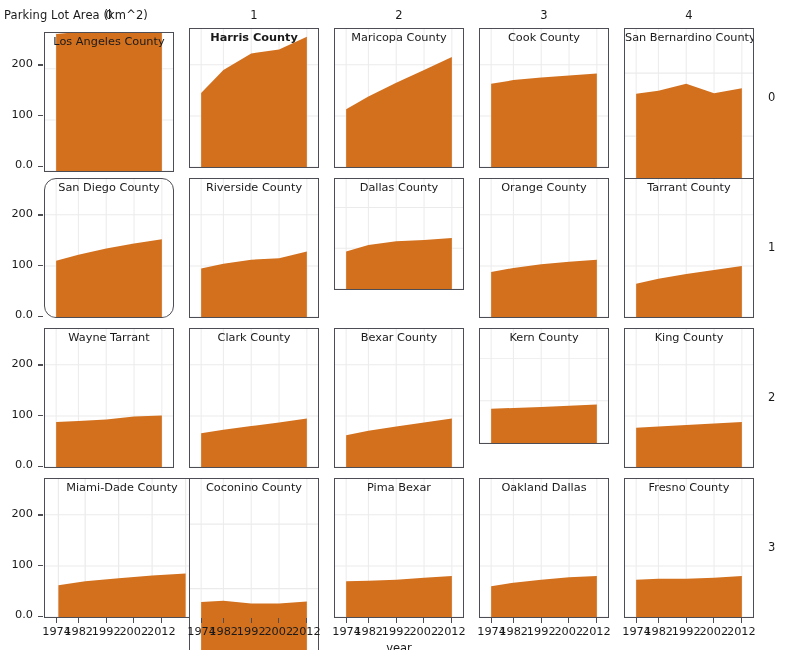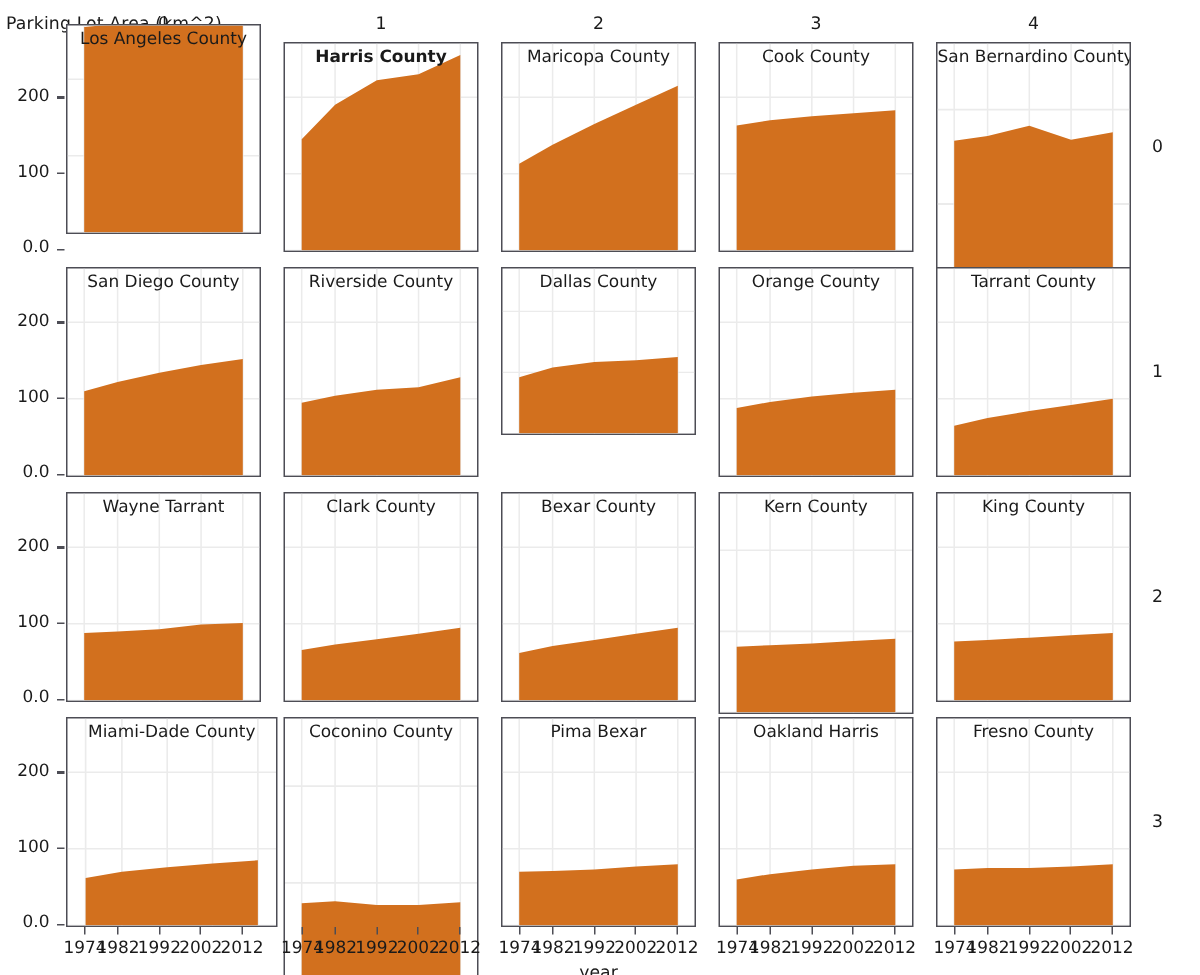"Los Angeles County" div.panel { top: 16px -> 32px }
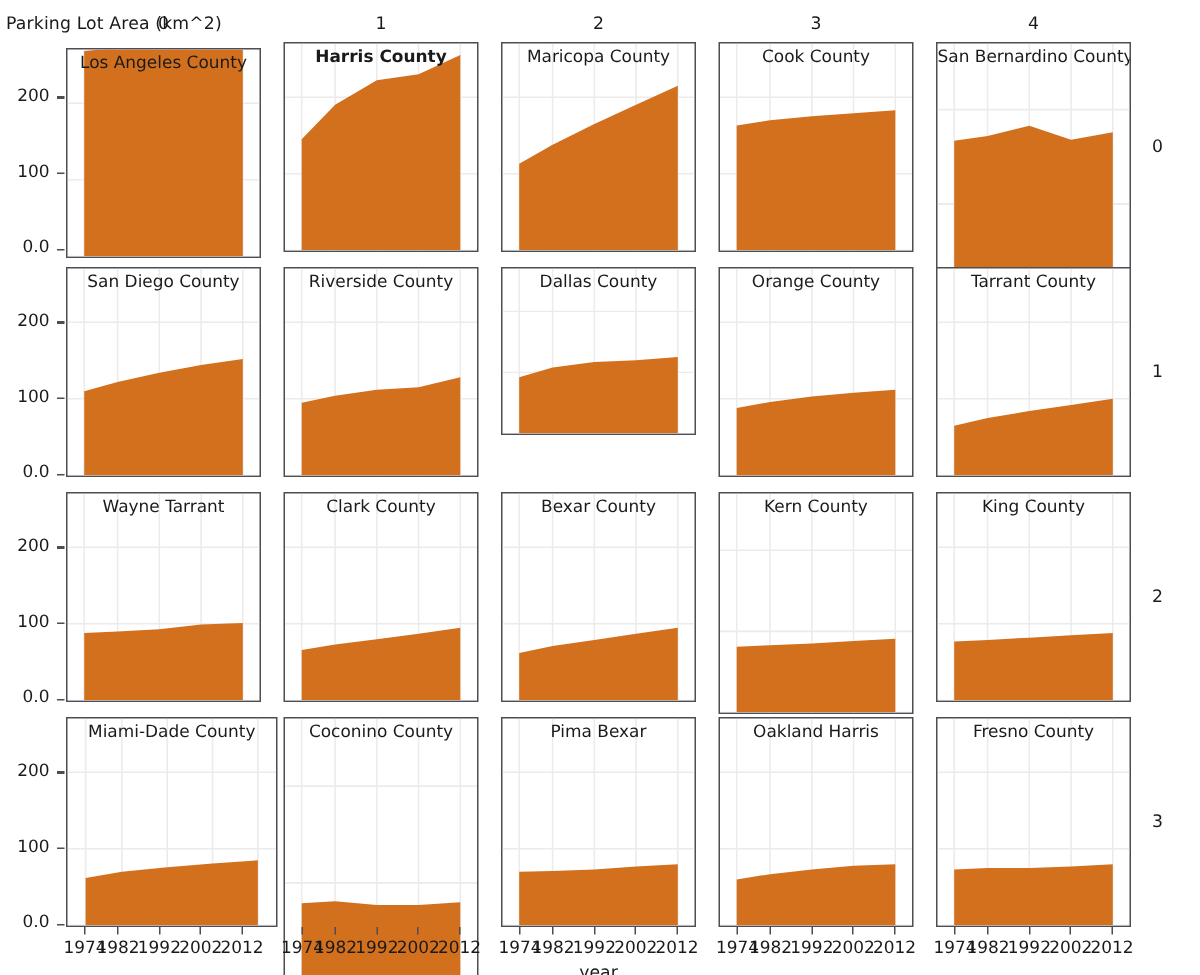"San Diego County" div.panel { border-radius: none -> 12px }
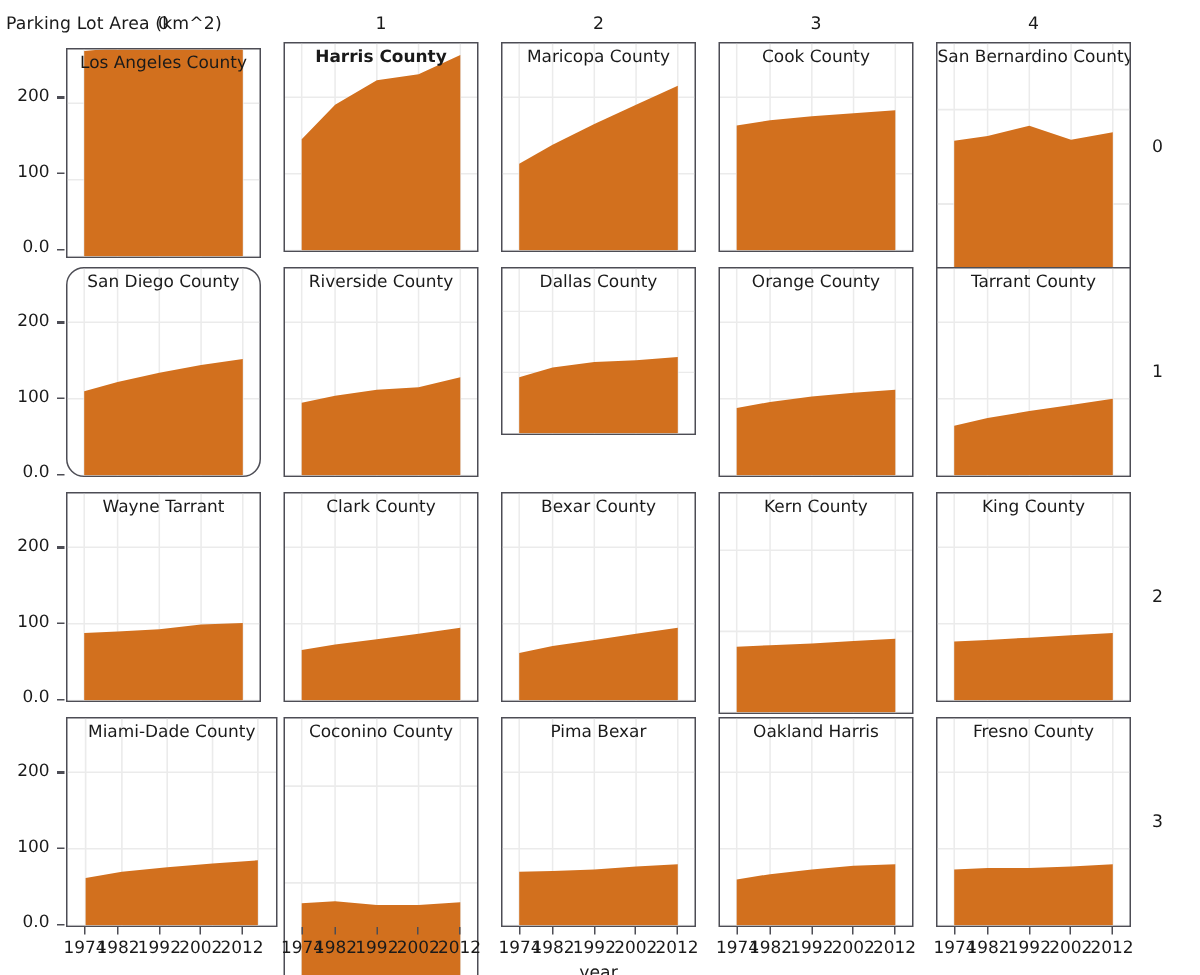"Kern County" div.panel { height: 148px -> 116px }
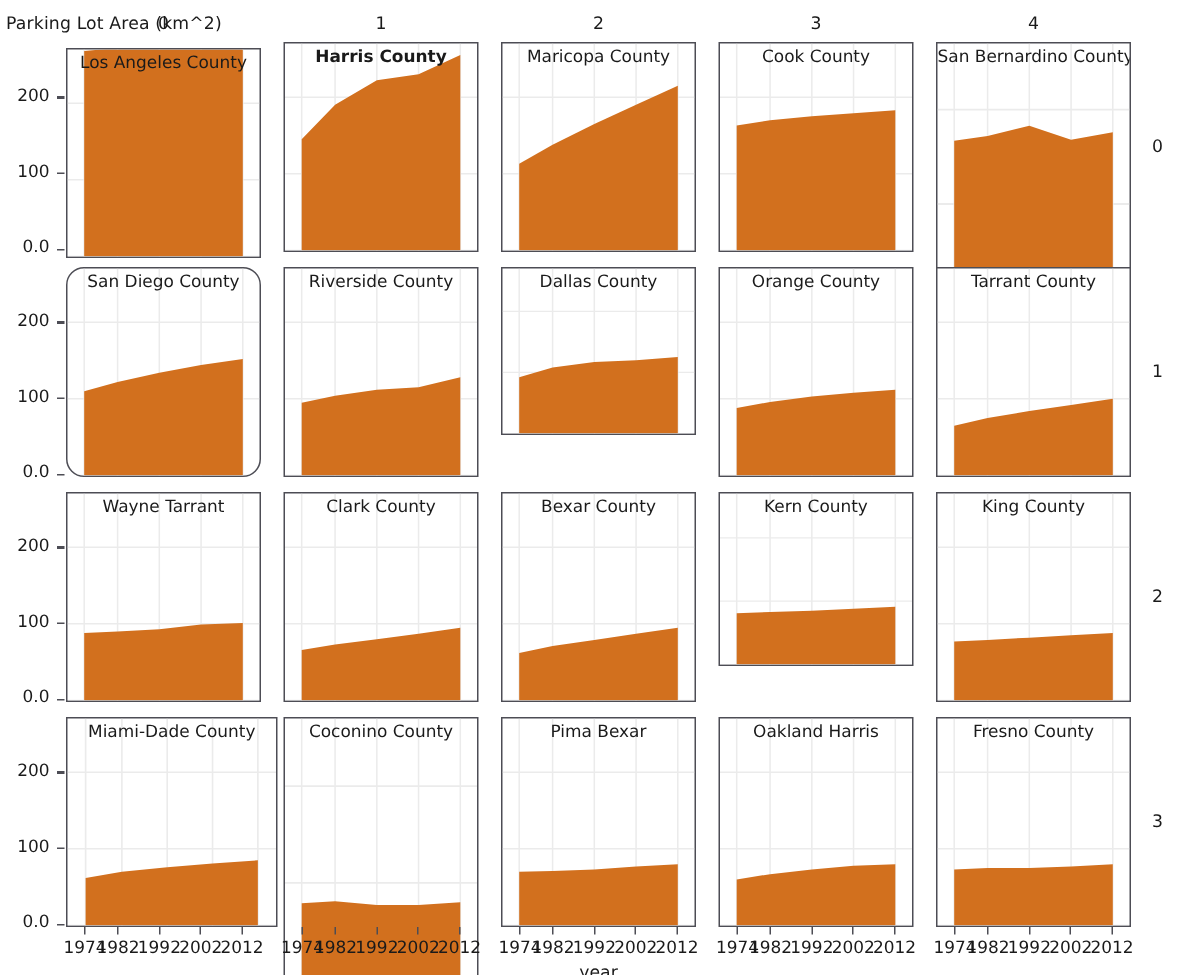"Miami-Dade County" div.panel { width: 141px -> 156px }
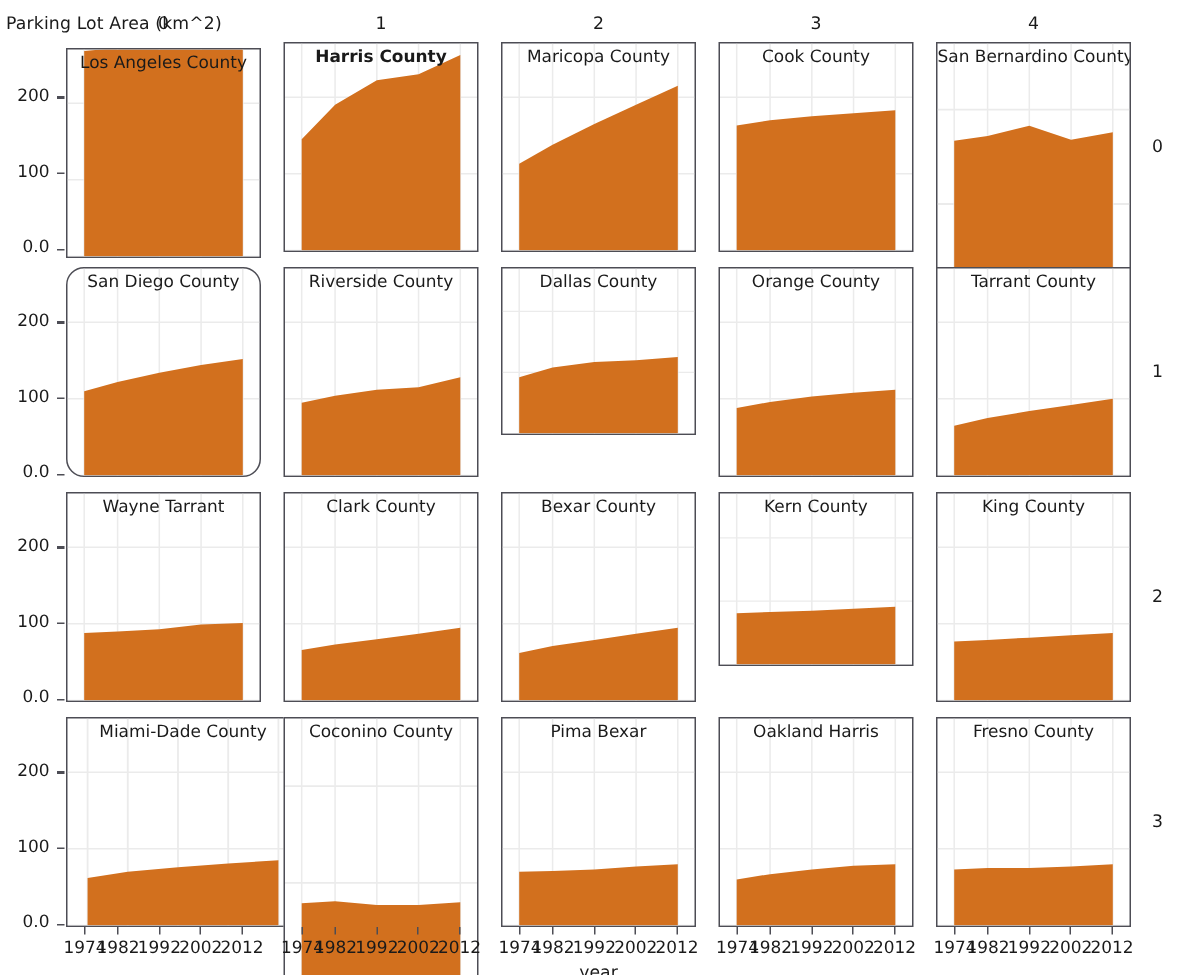"Oakland Harris" div.panel-title { text: Harris -> Dallas }
